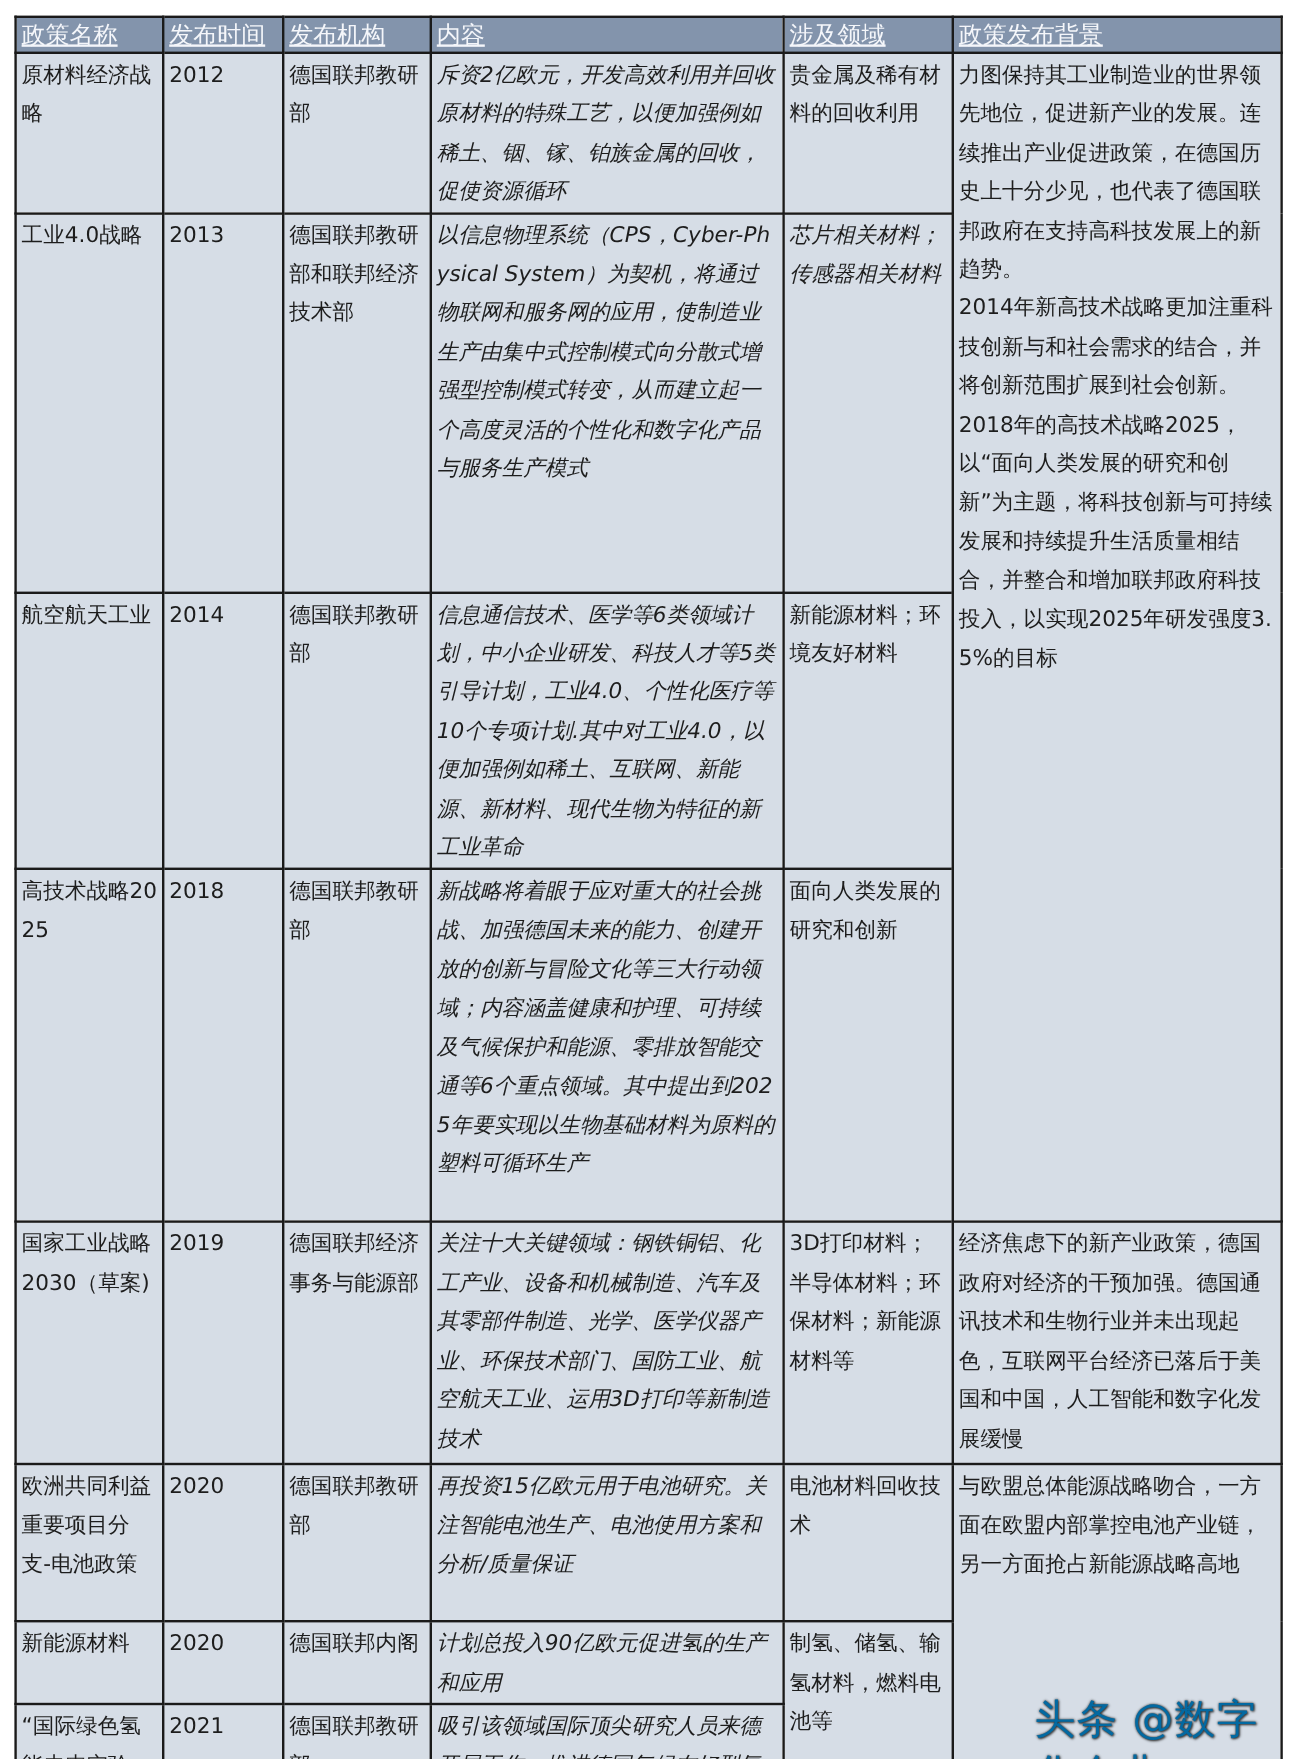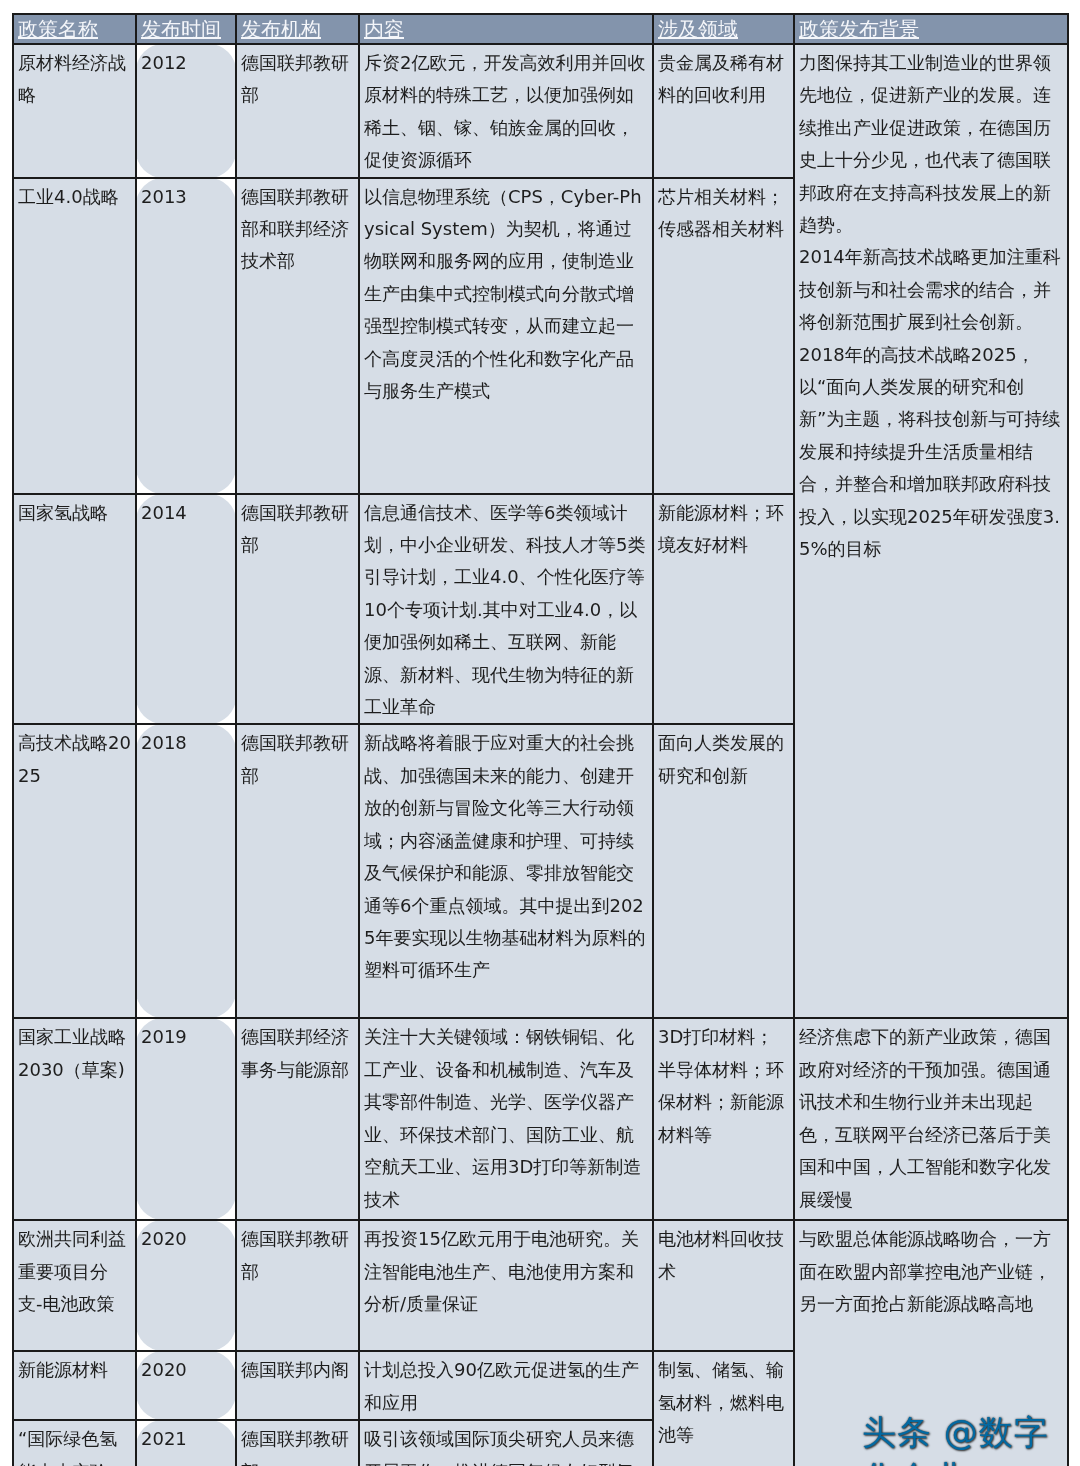"2012" td.year { border-radius: 27px -> none }
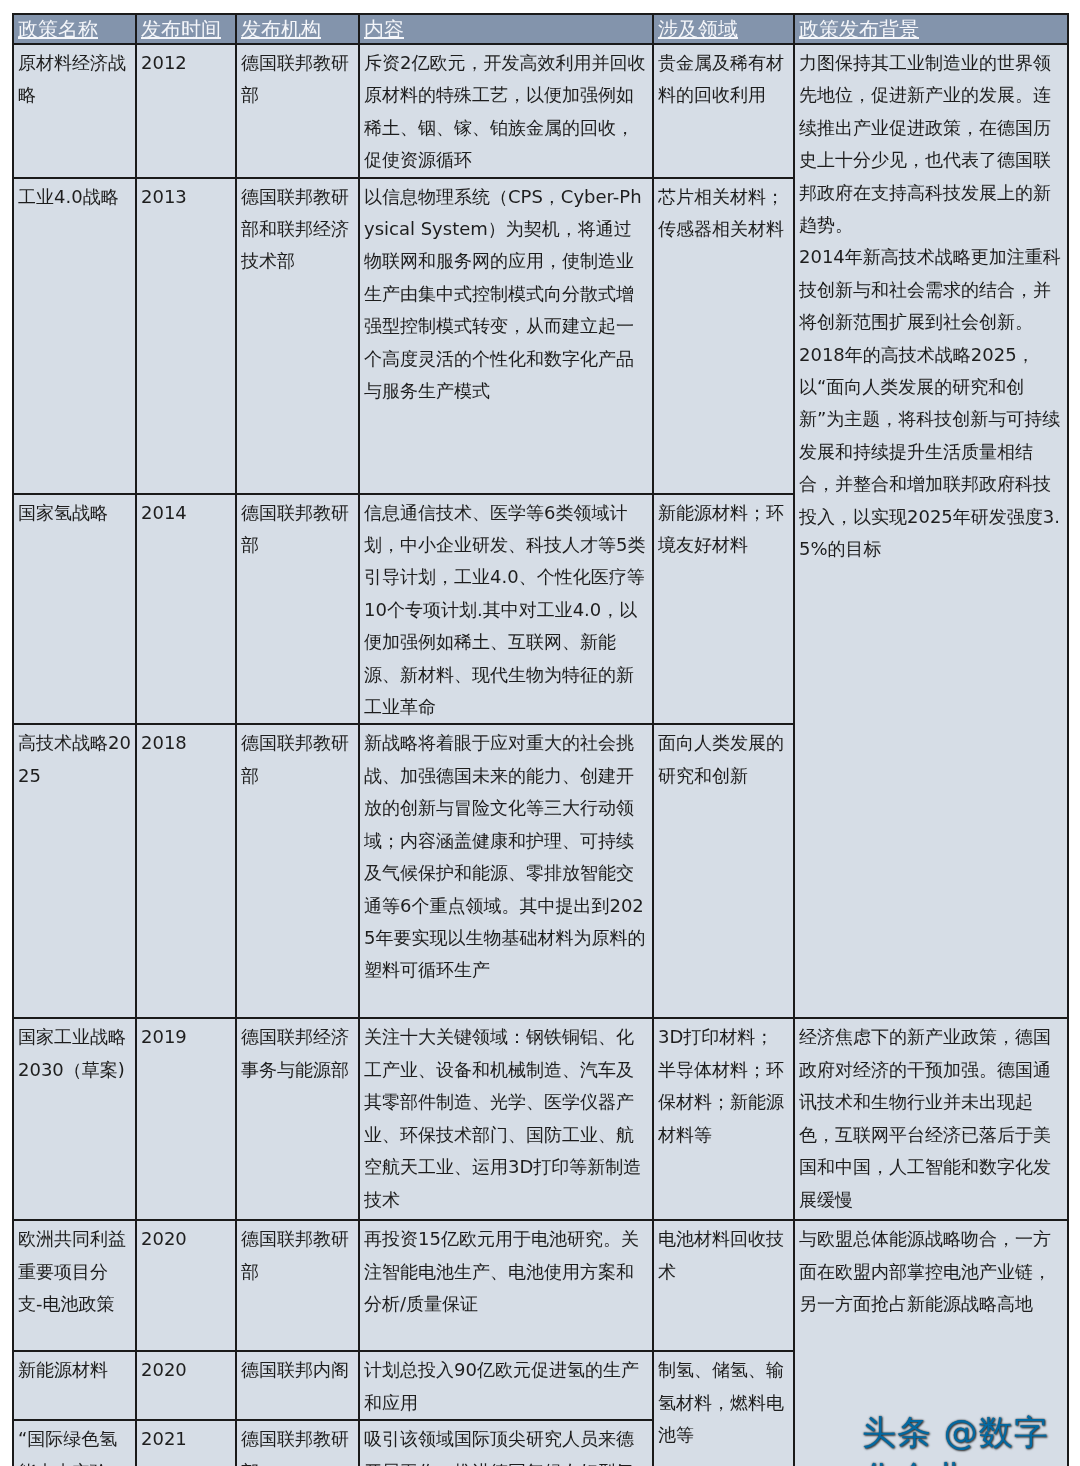"斥资2亿欧元，开发高效利用并回收原材料的特殊工艺，以便加强例如稀土、铟、镓、铂族" td.just { font-style: none -> italic }
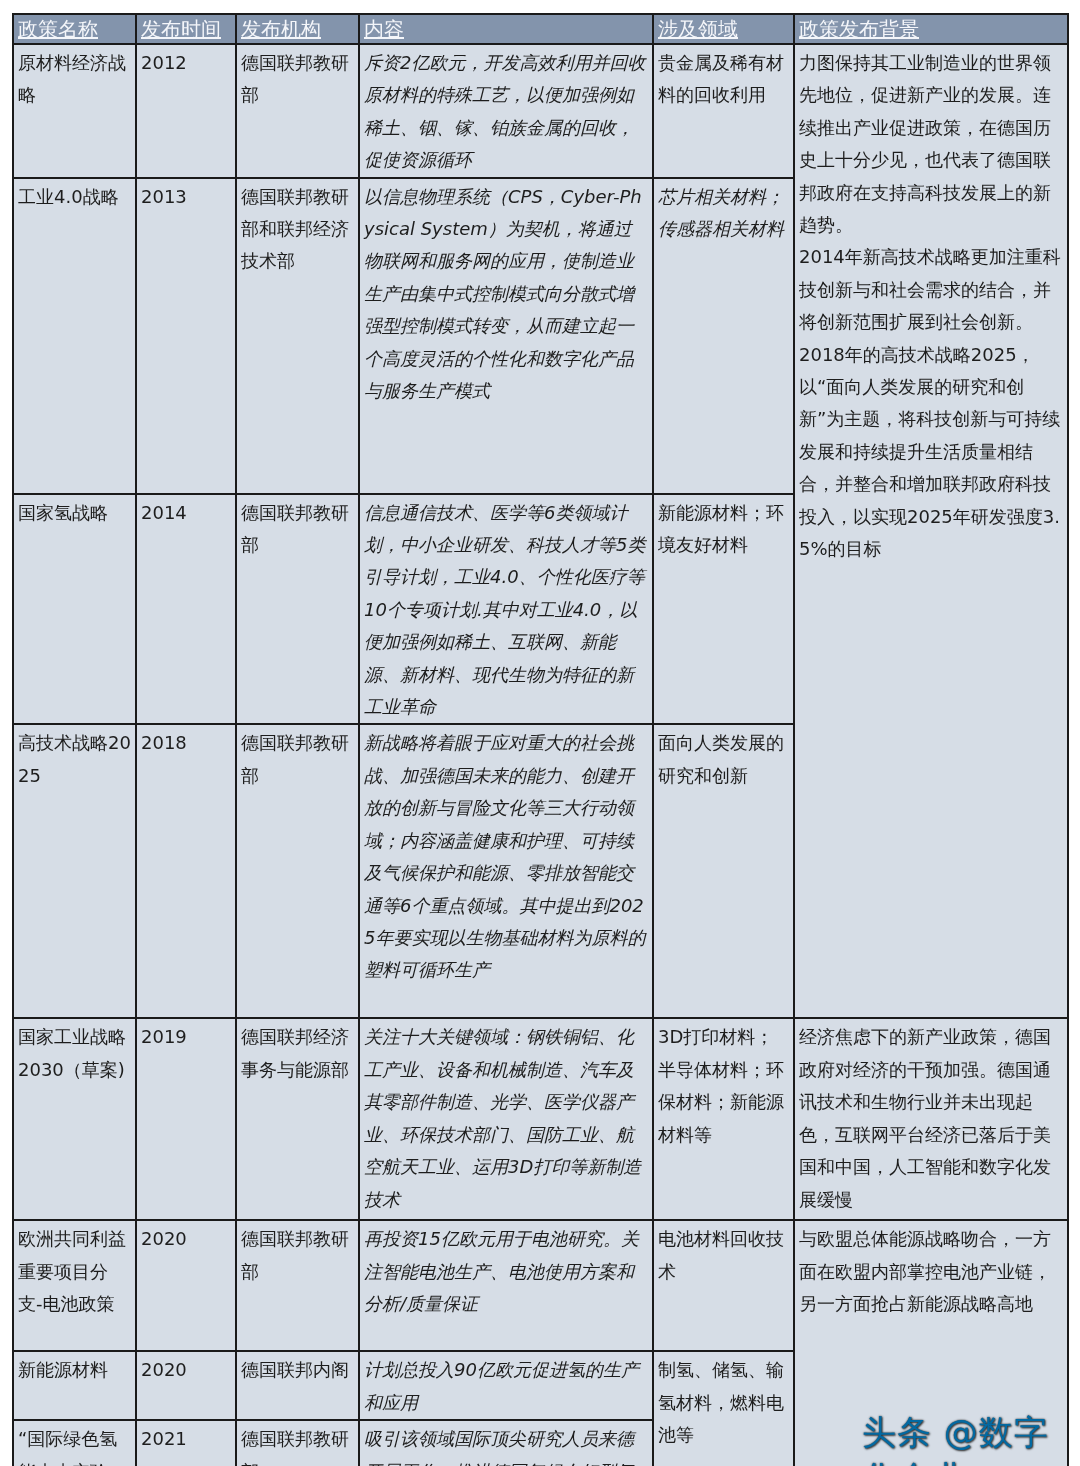"国家氢战略" td { text: 国家氢战略 -> 航空航天工业 }
